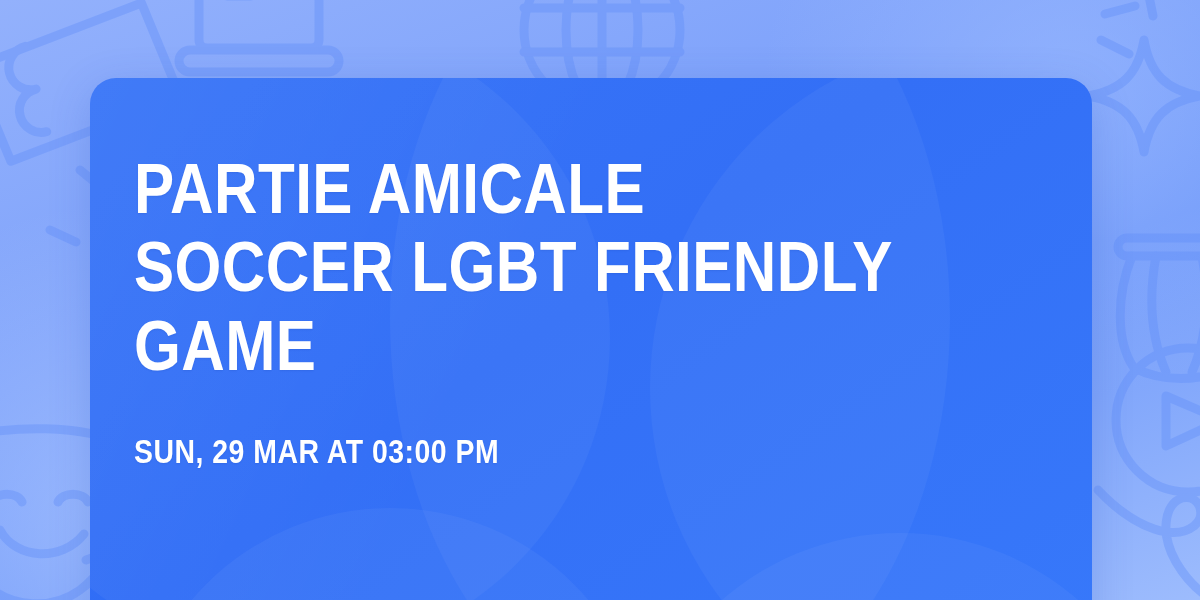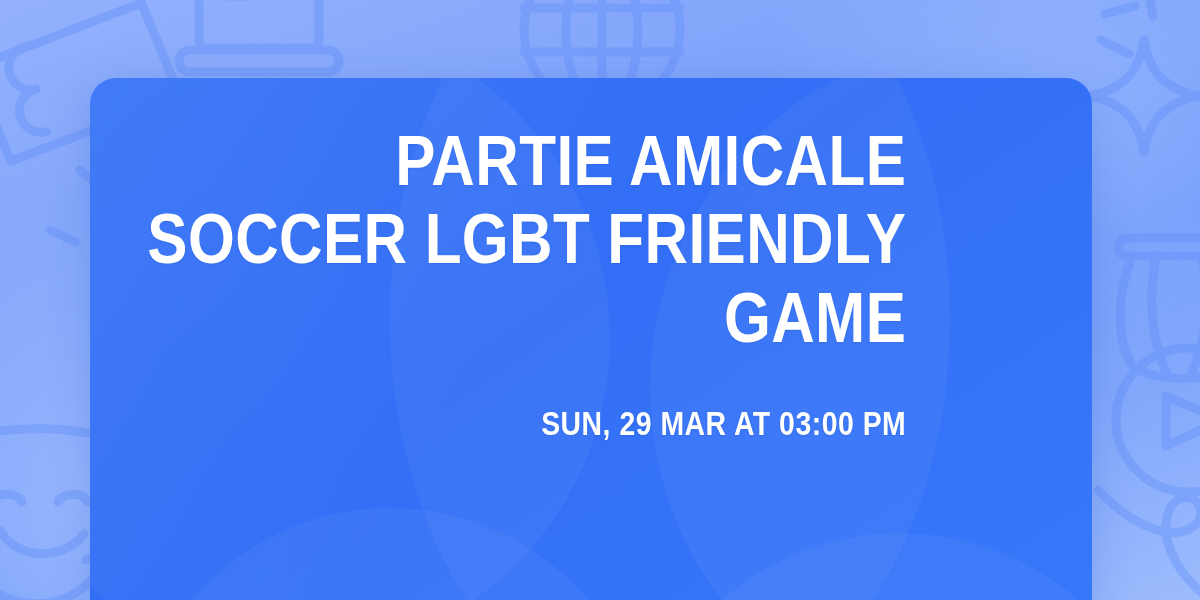"PARTIE AMICALE SOCCER LGBT FRIENDLY" .card-content { text-align: right -> none; top: 44px -> 72px }
